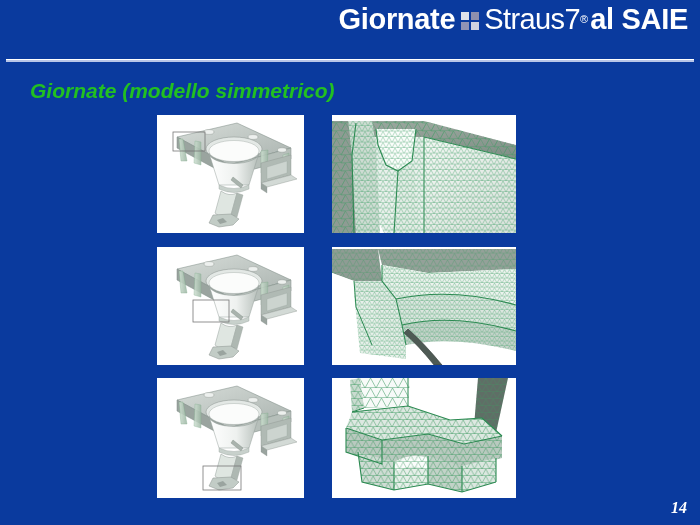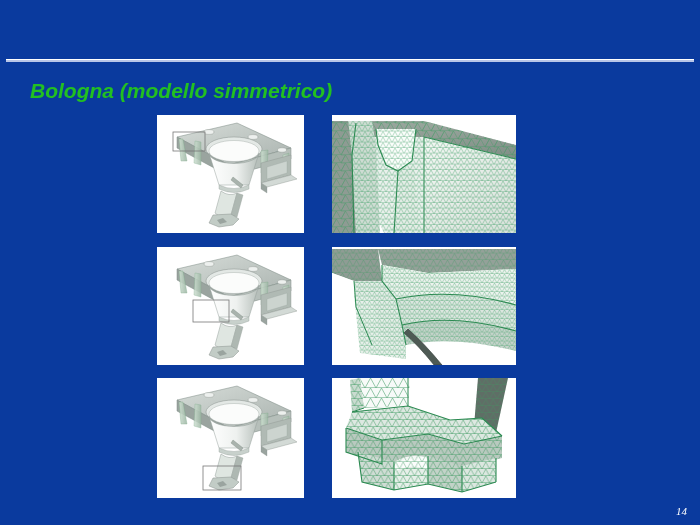"Giornate" div { html: none -> <div> <span>Giornate</span> <span> <span></span> <span></span> <span></span> <span></span> </span> <span>Straus7</span> <span>®</span> <span>al SAIE</span> </div> }
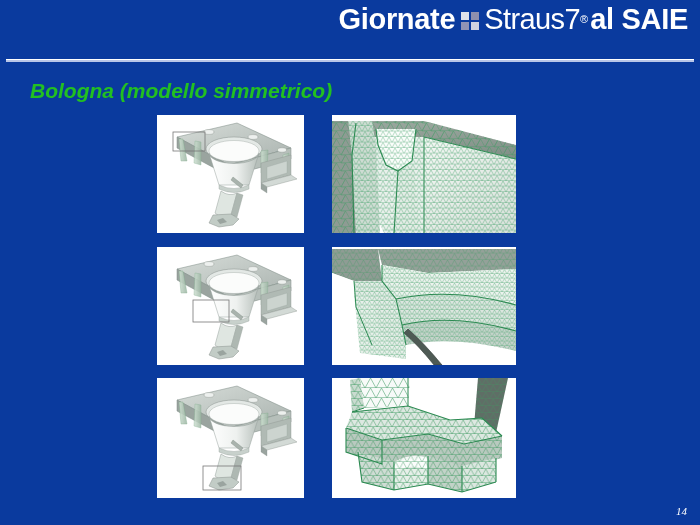"Bologna (modello simmetrico)" div { text: Bologna -> Giornate }
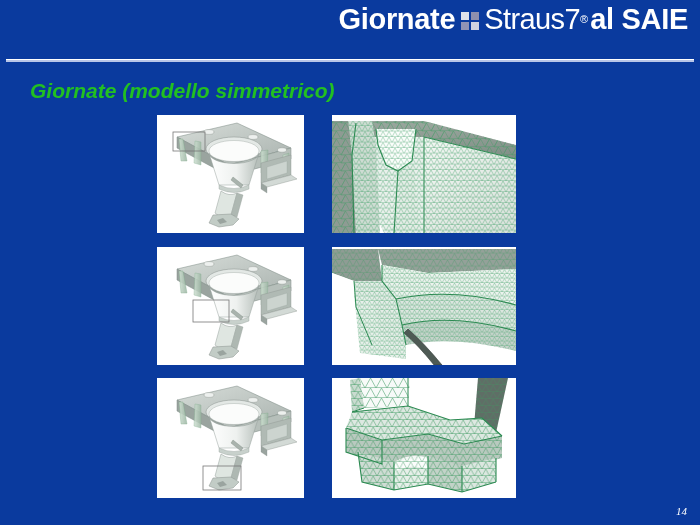"14" #page-number { font-size: 11px -> 16px; font-weight: none -> bold }
